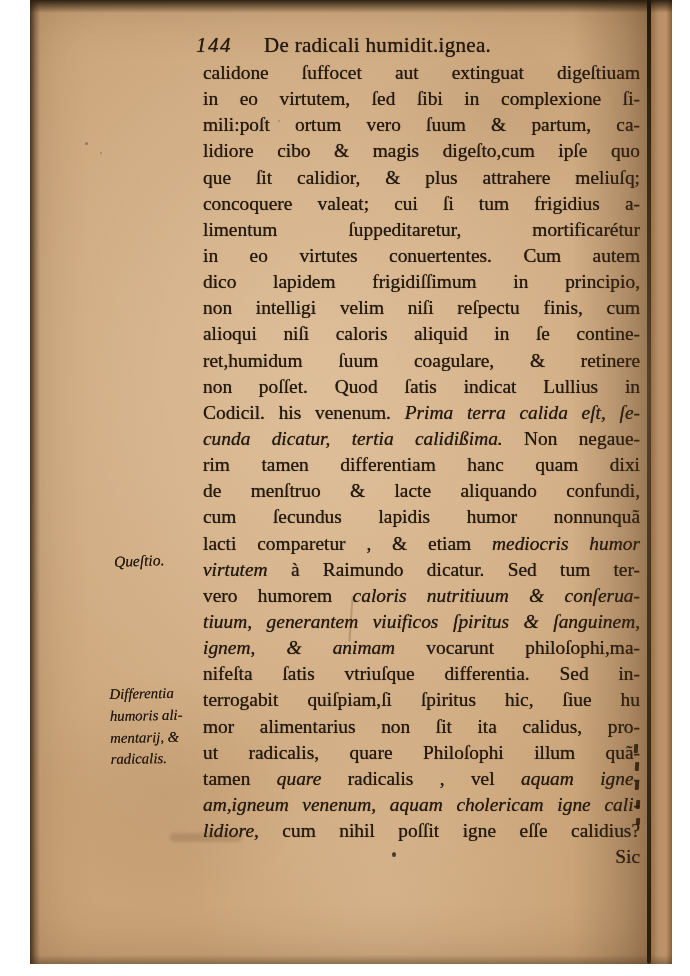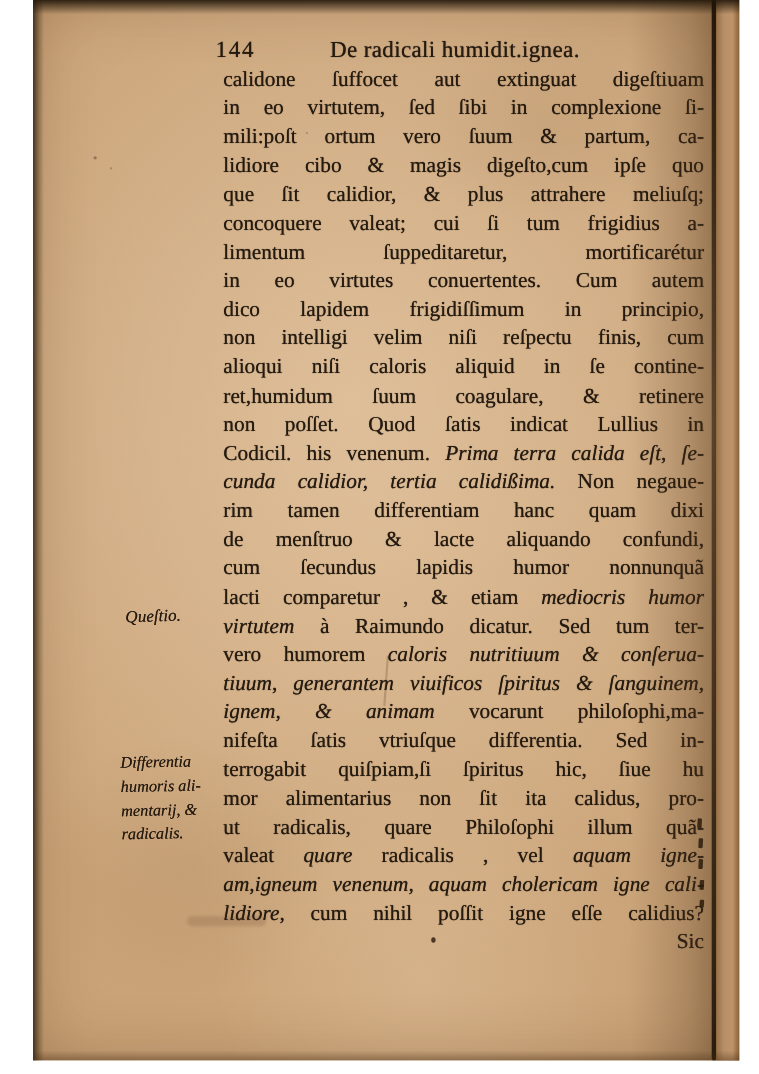"144" .header .num { font-style: none -> italic }
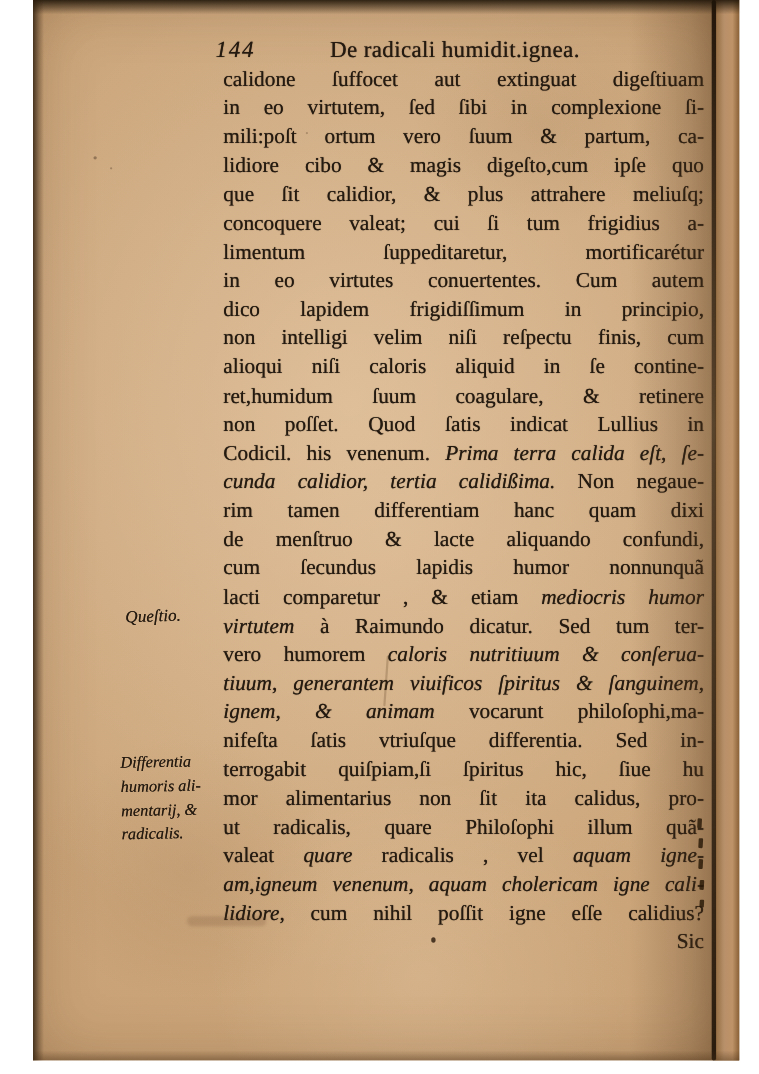"De radicali humidit.ignea." .header .title { margin-left: 68px -> 32px }
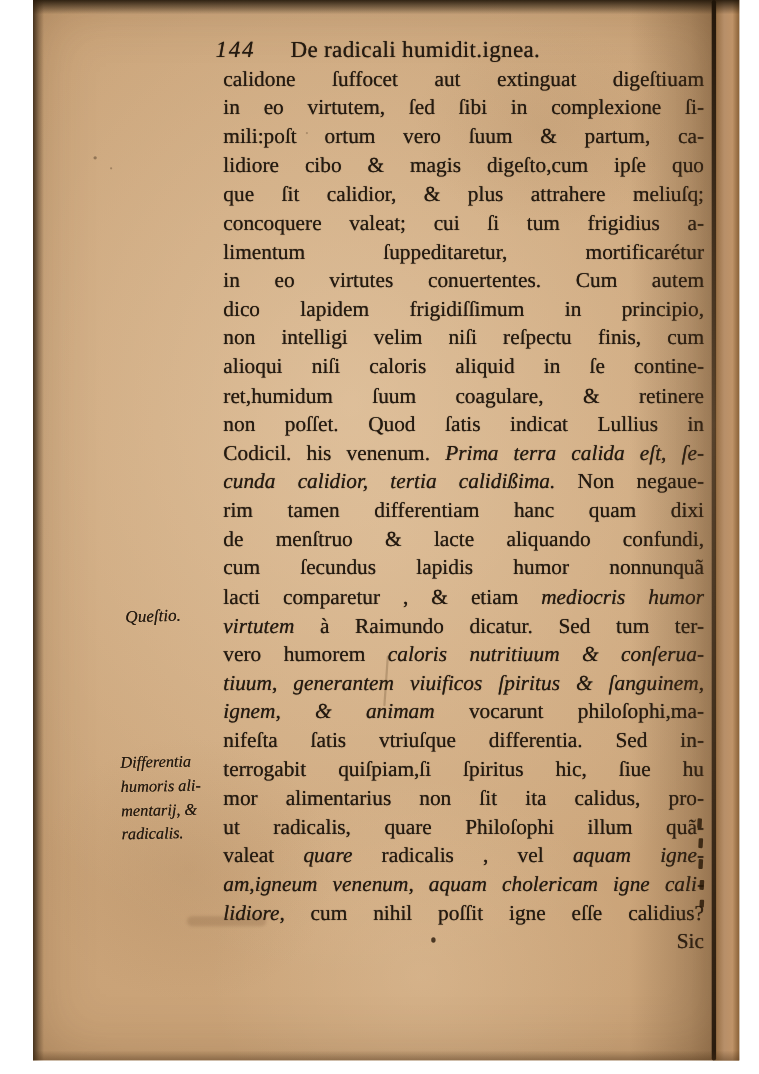"cunda calidior, tertia calidißima." span.it { text: calidior -> dicatur }
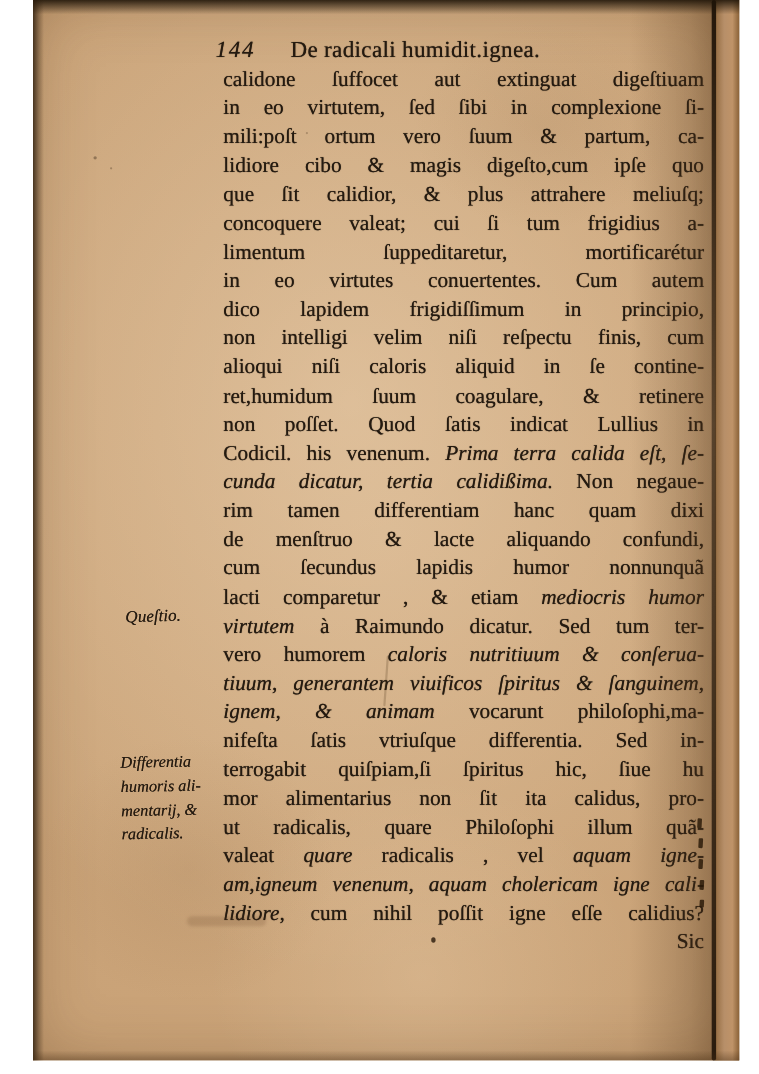"valeat" span { text: valeat -> tamen }
